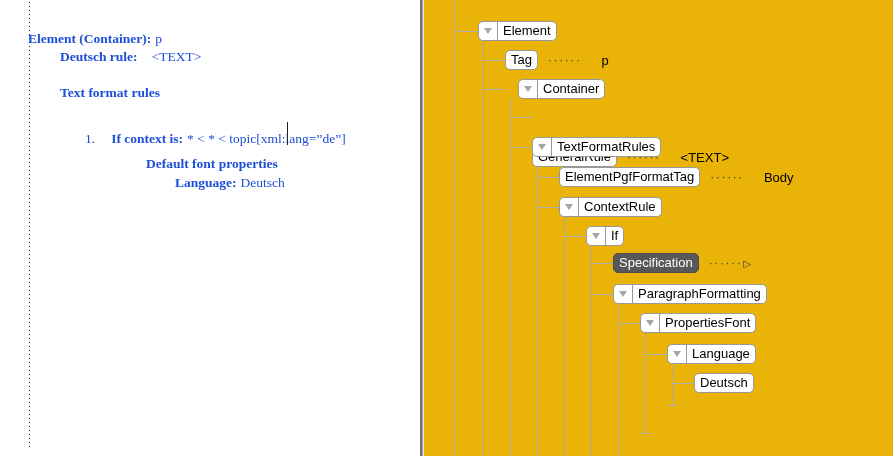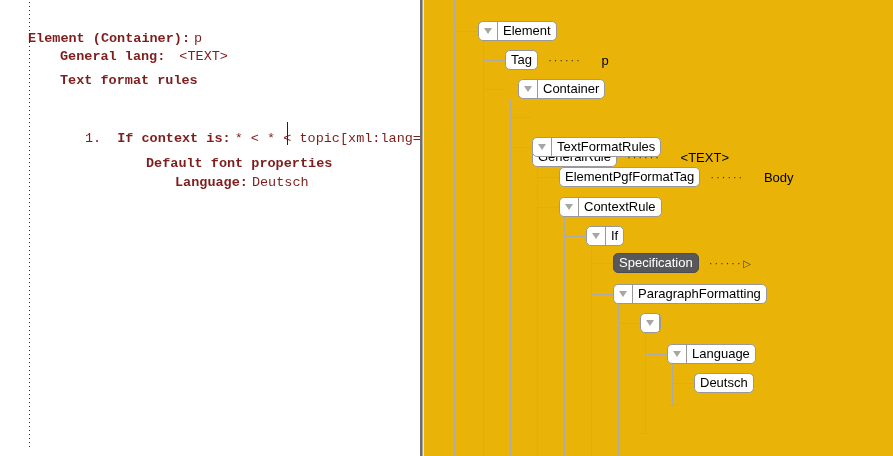"Element (Container): p" .para { color: #7f1d1d -> #1d4ed8; font-family: Liberation Mono, monospace -> Liberation Serif, serif }
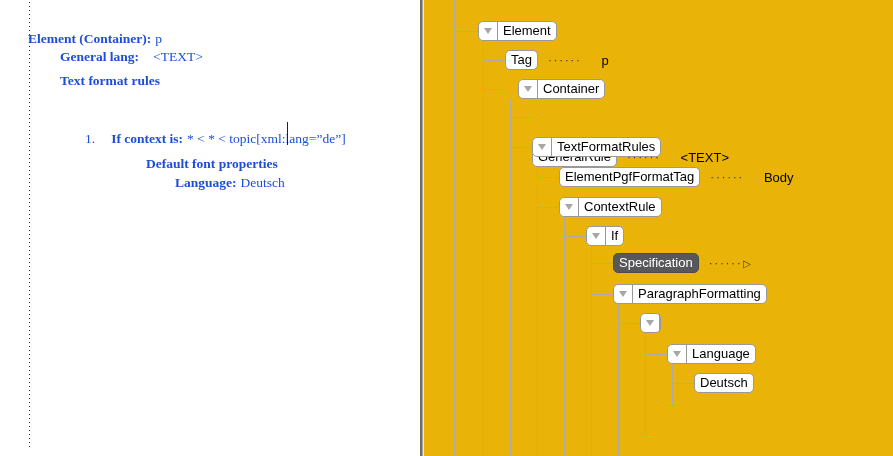"General lang:" span.b { text: General lang -> Deutsch rule }
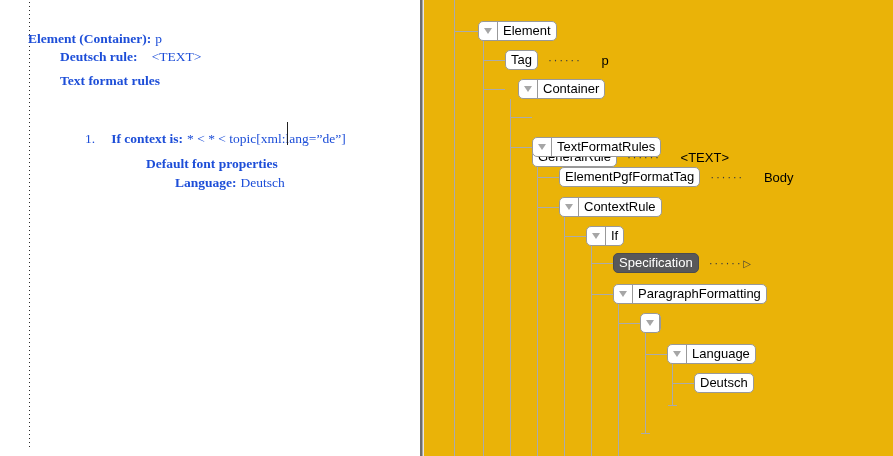"Text format rules" .p3 { top: 73px -> 85px }
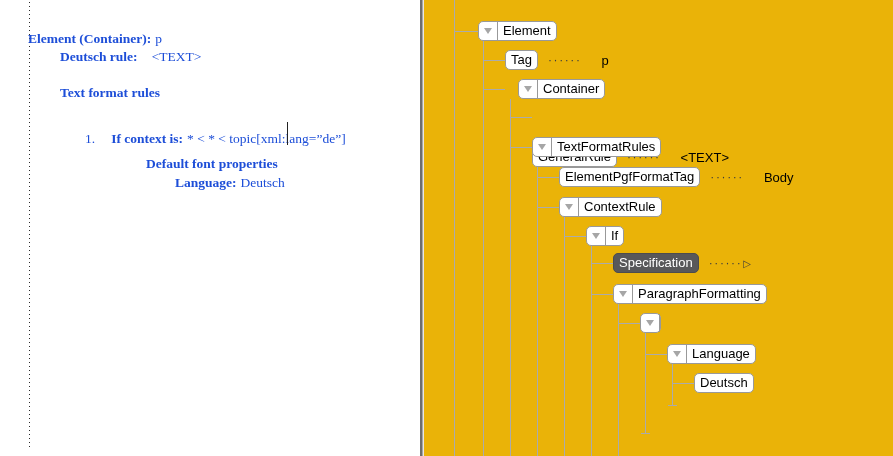"PropertiesFont" div.label-cell { html: none -> <div>PropertiesFont</div> }
